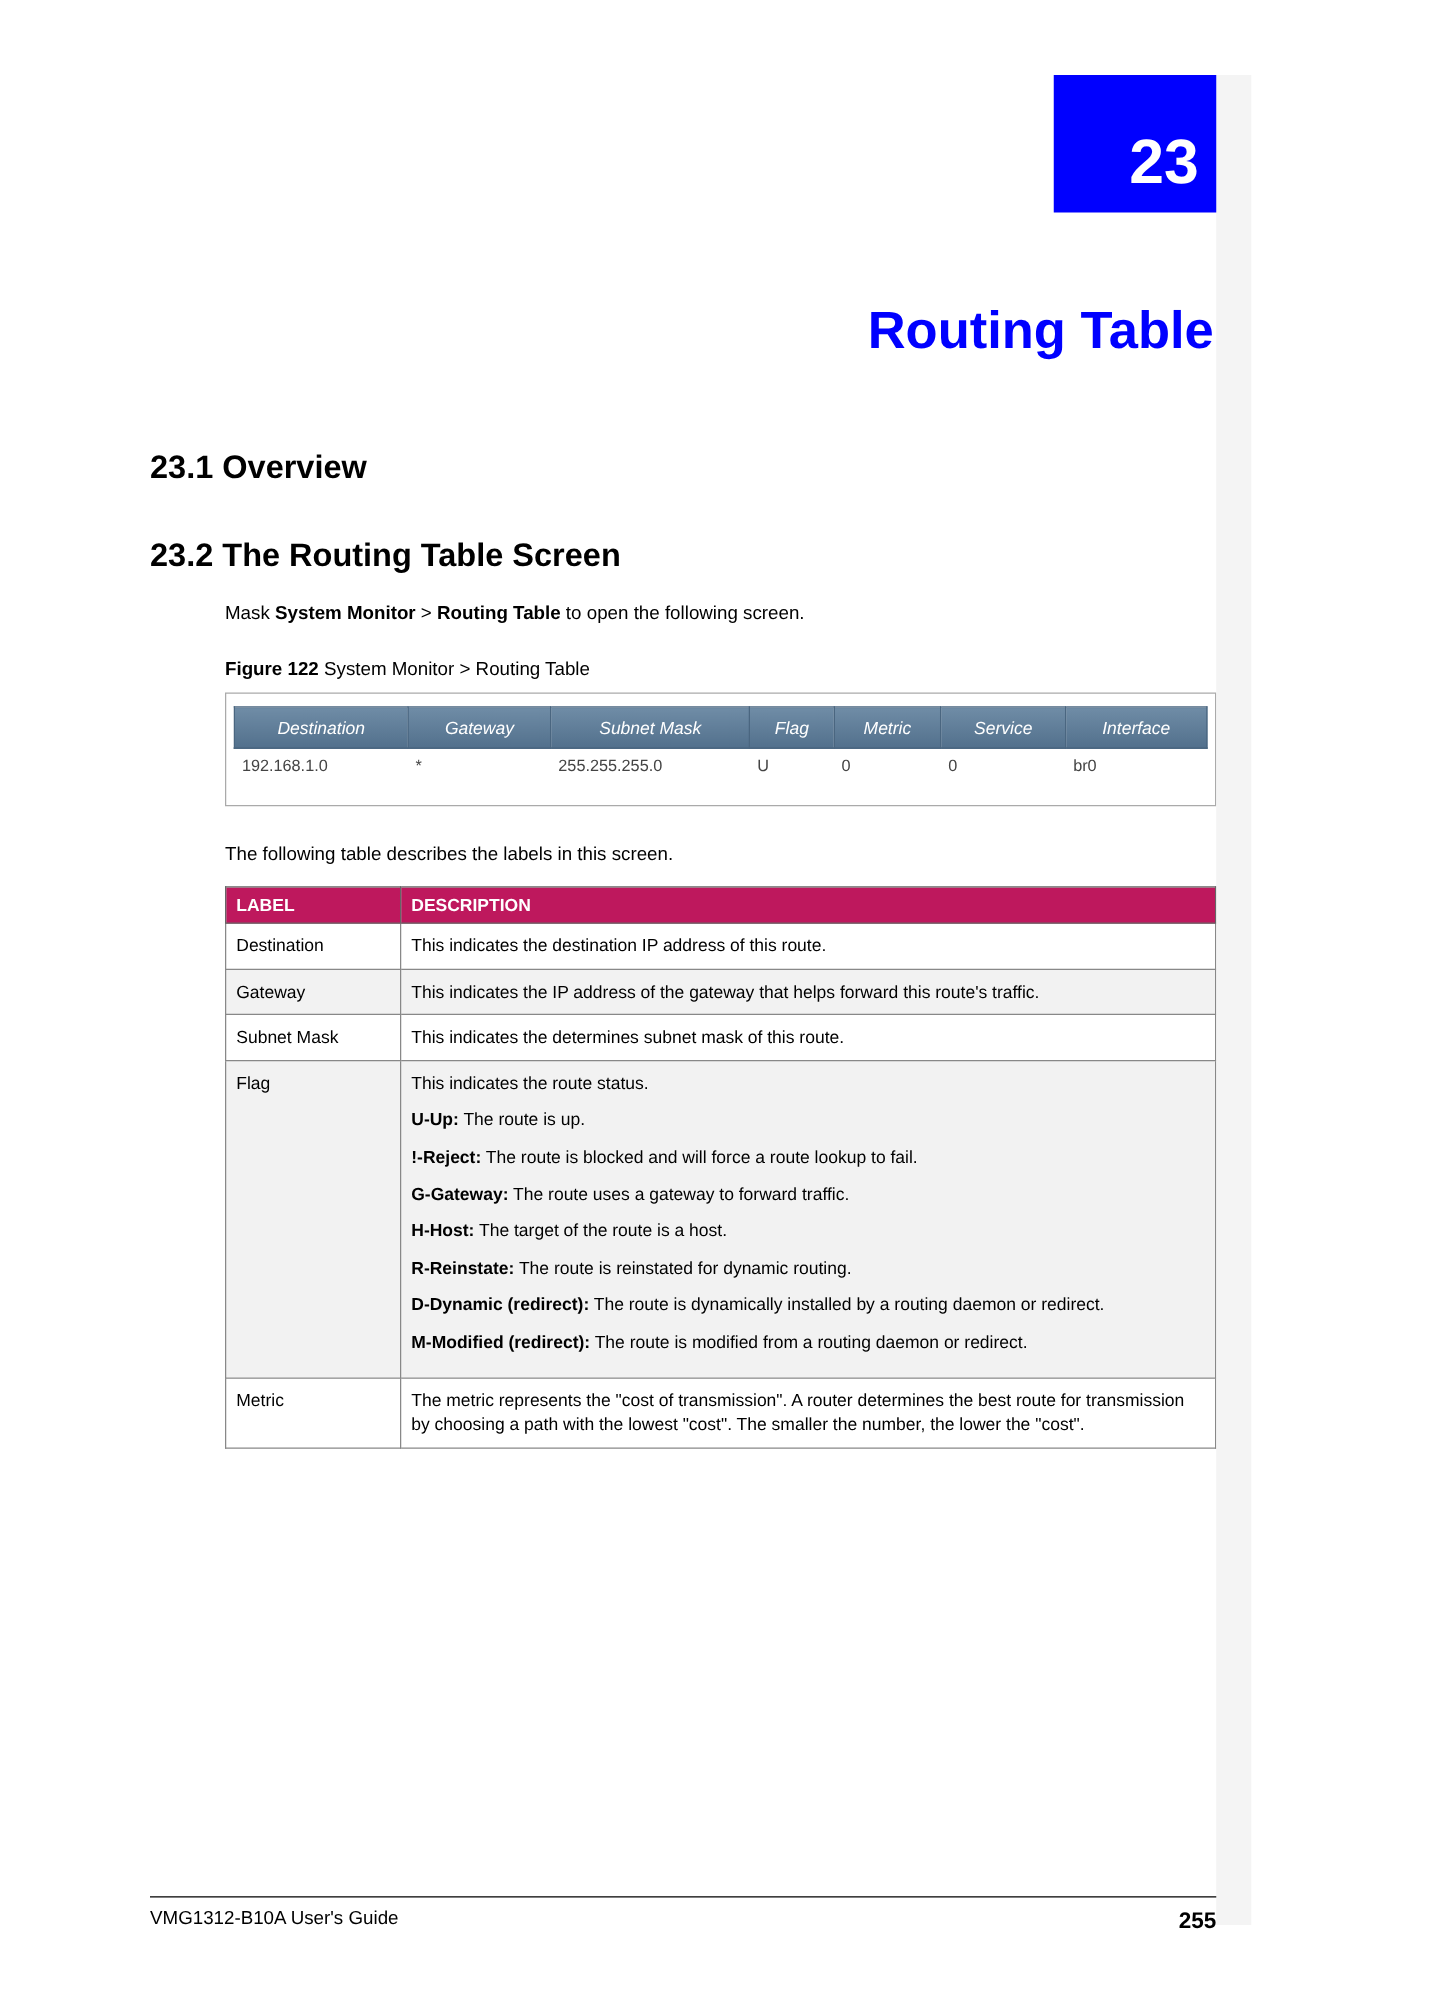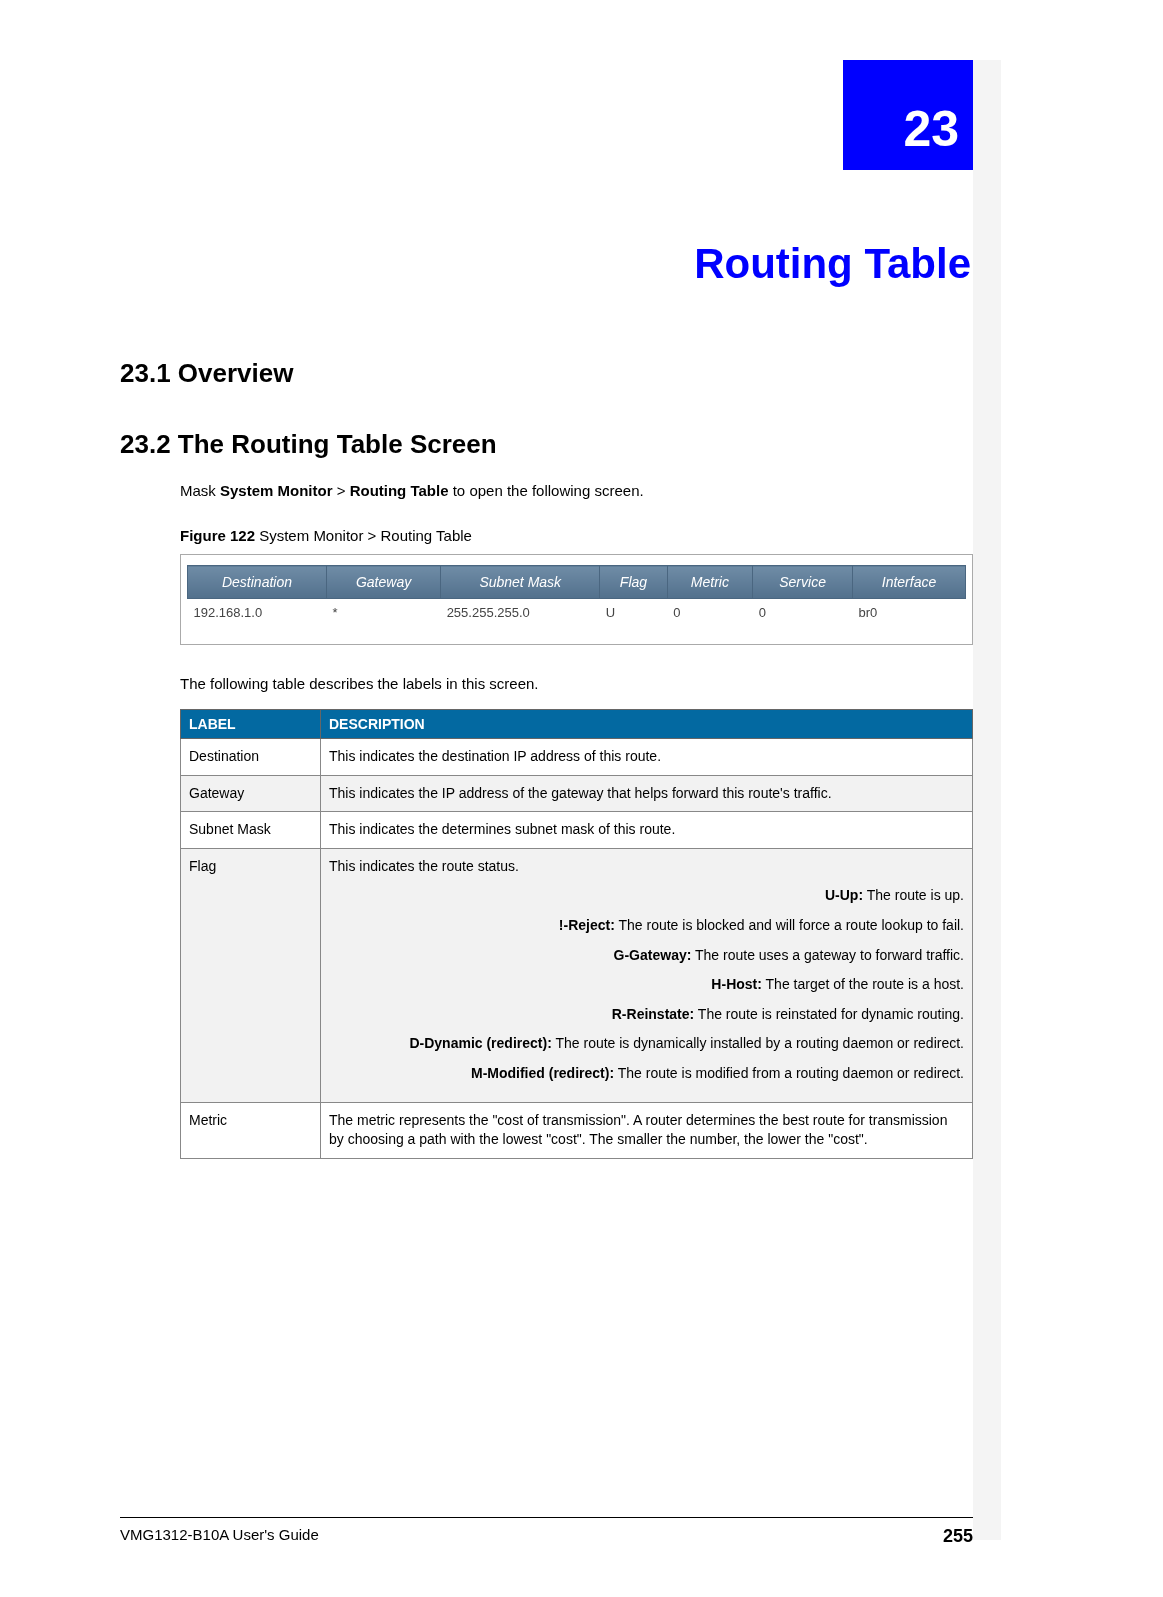"LABEL" .desc-table th { background: #0369a1 -> #be185d }
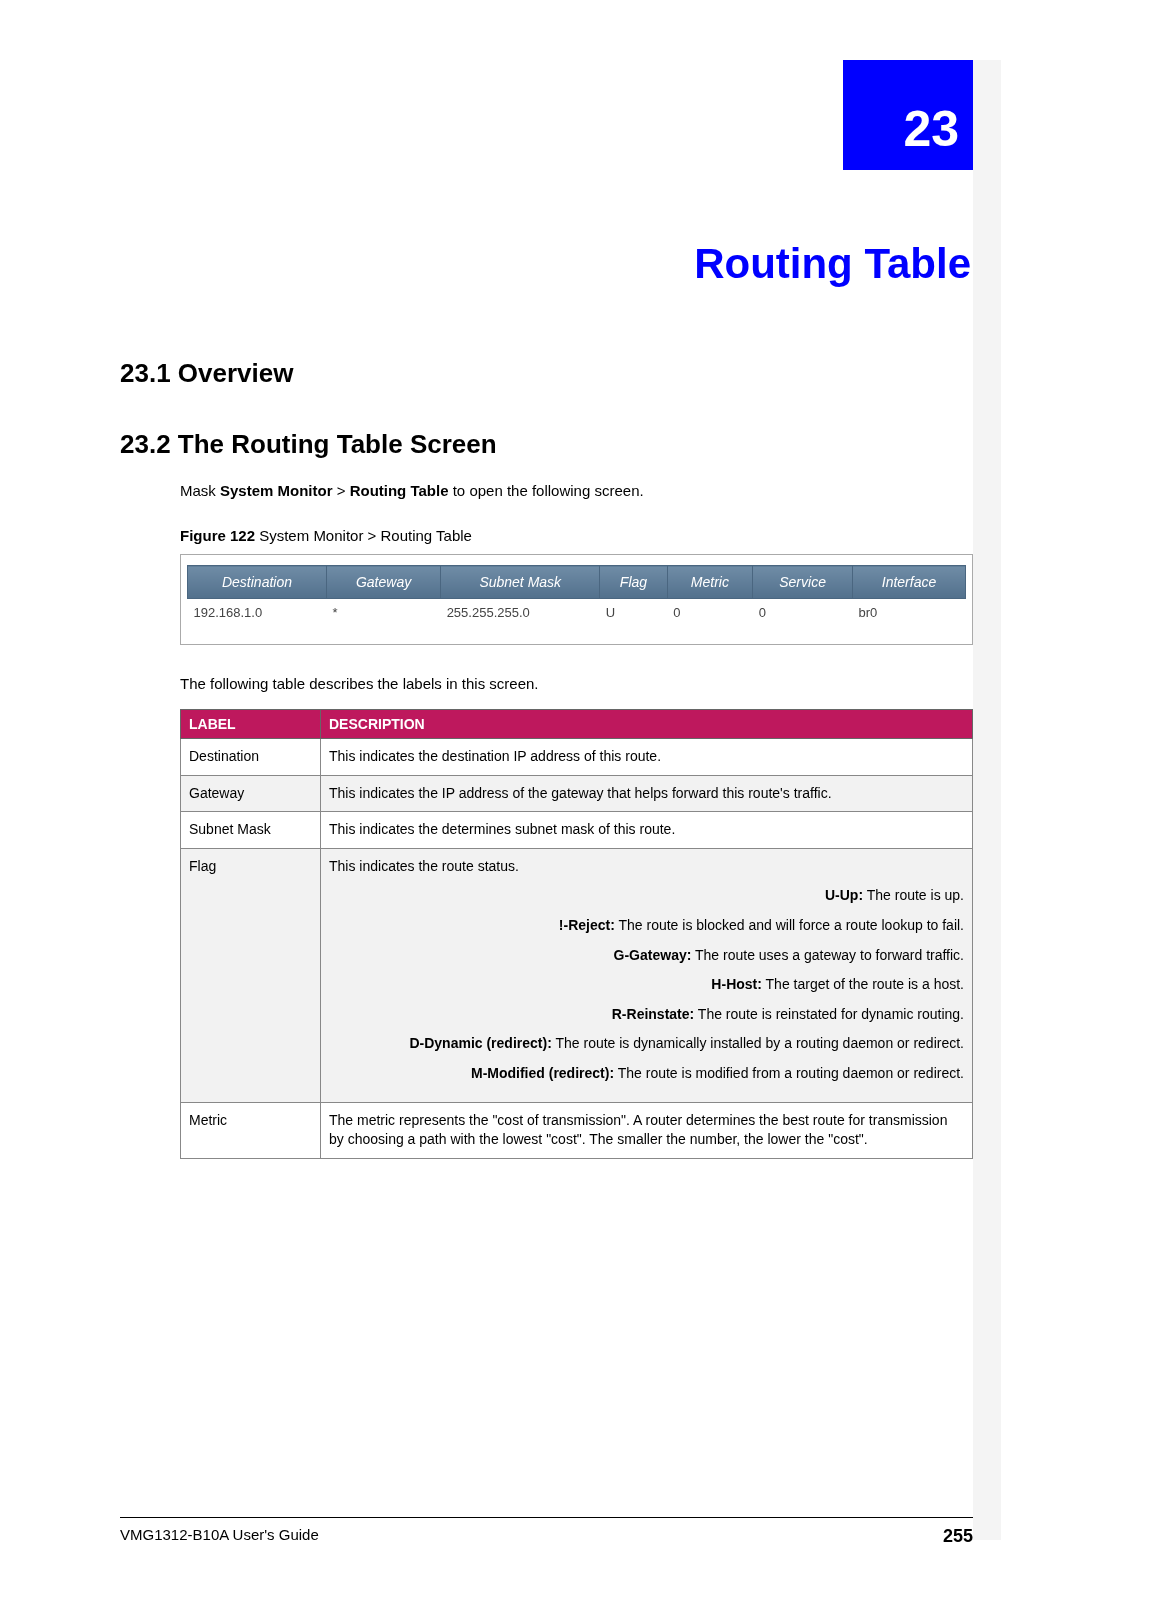"U-Up: The route is up." .desc-table td .flag-line { text-align: right -> none }
